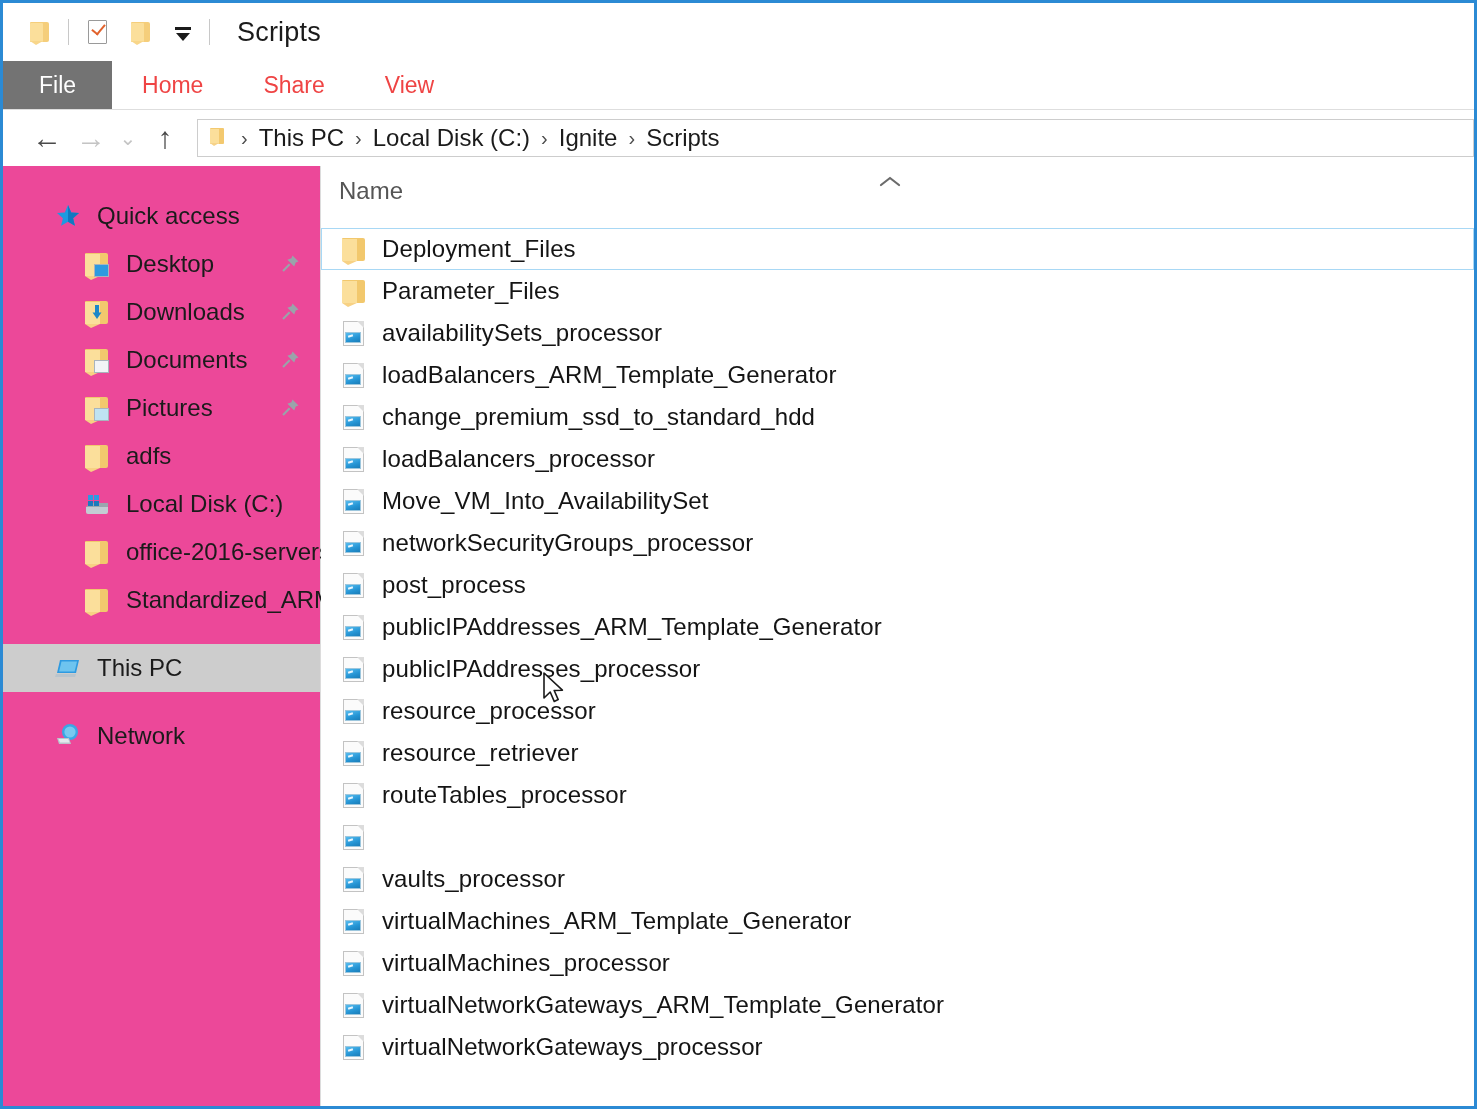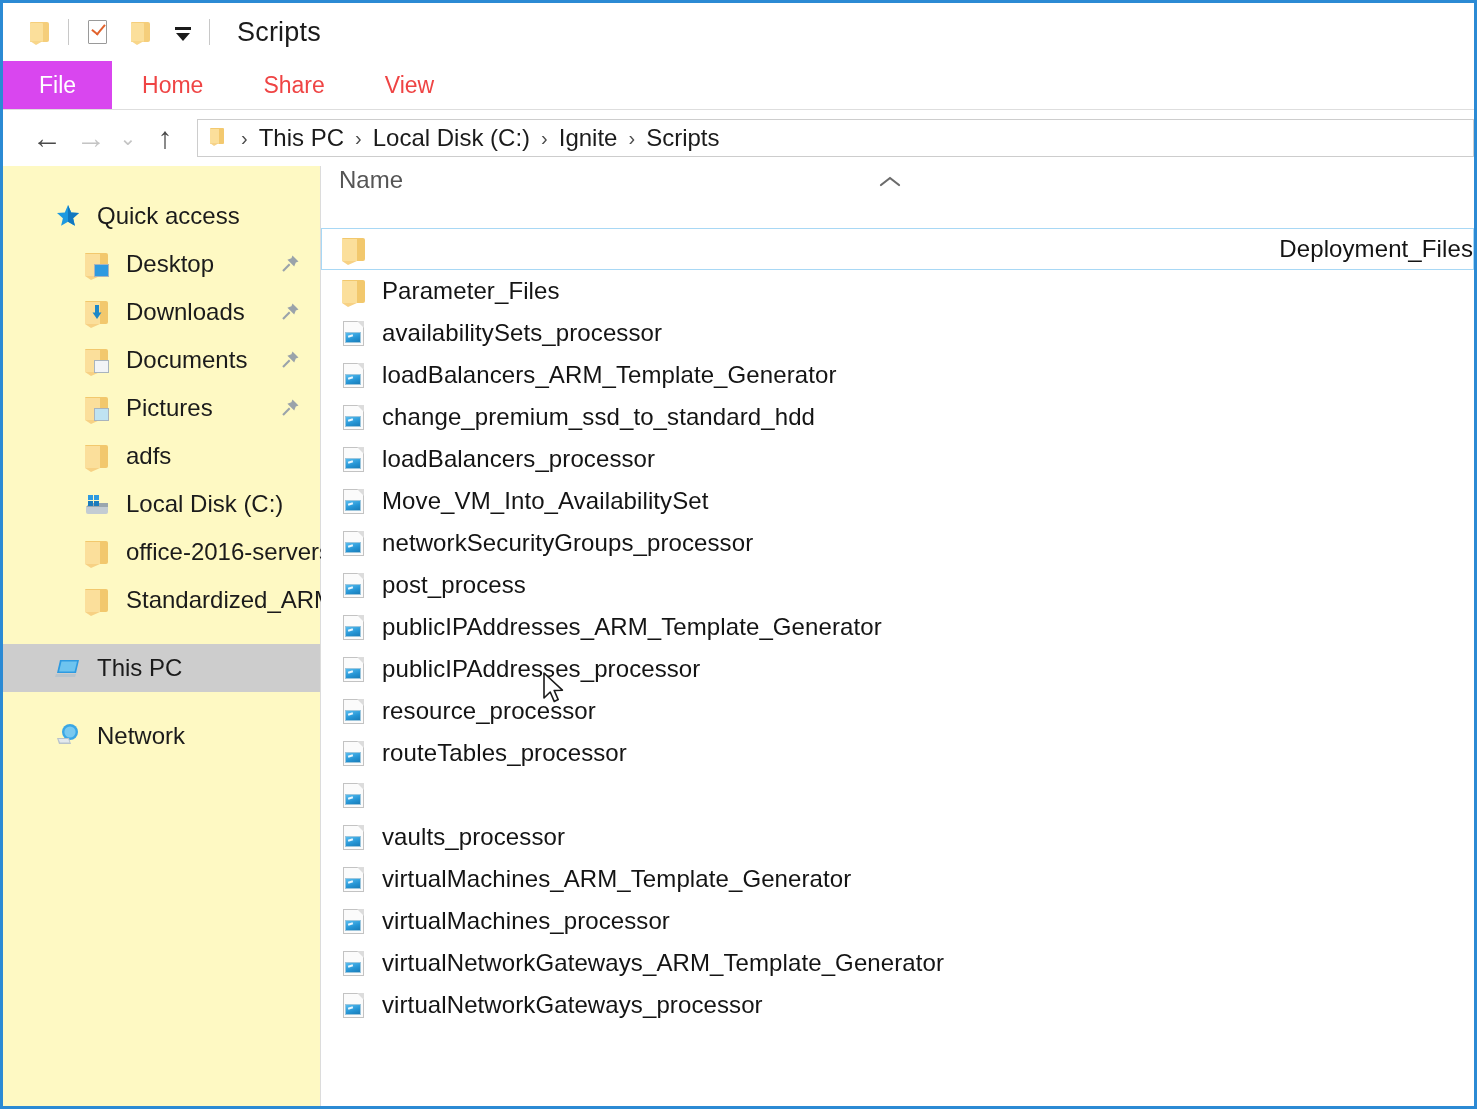"File" .ribbon-tab.file-tab { background: #d946ef -> #737373 }
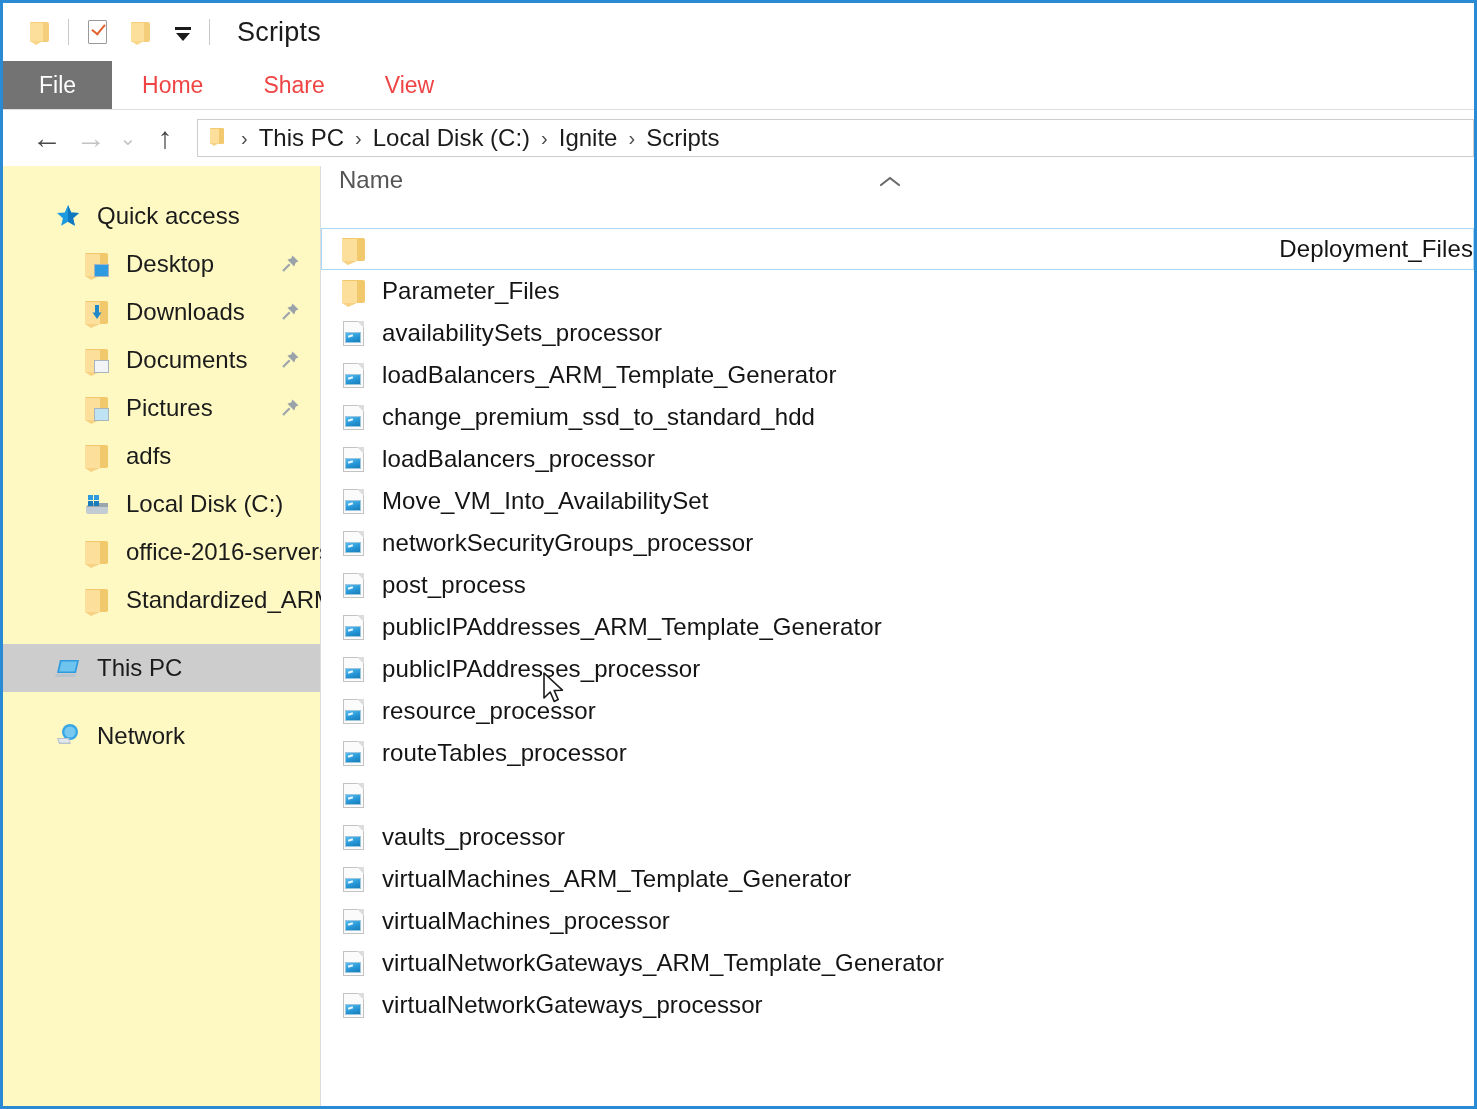"Name" #column-header { align-items: flex-start -> center }
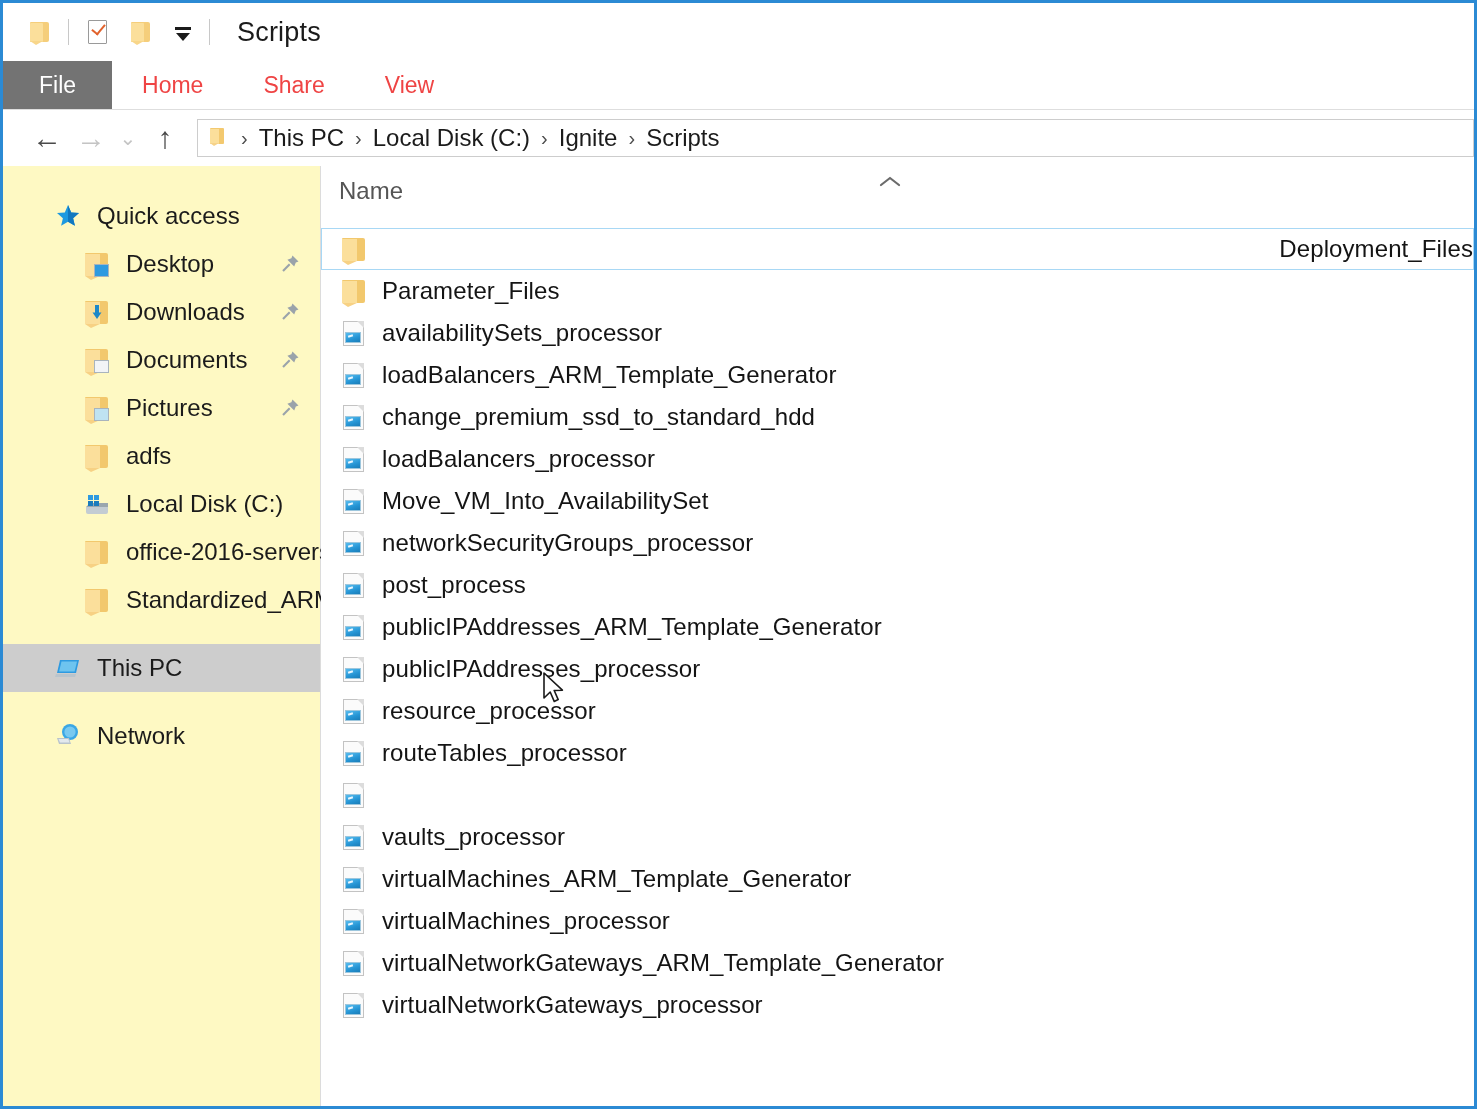"Quick access" #nav-pane { background: #fef9c3 -> #ec4899 }
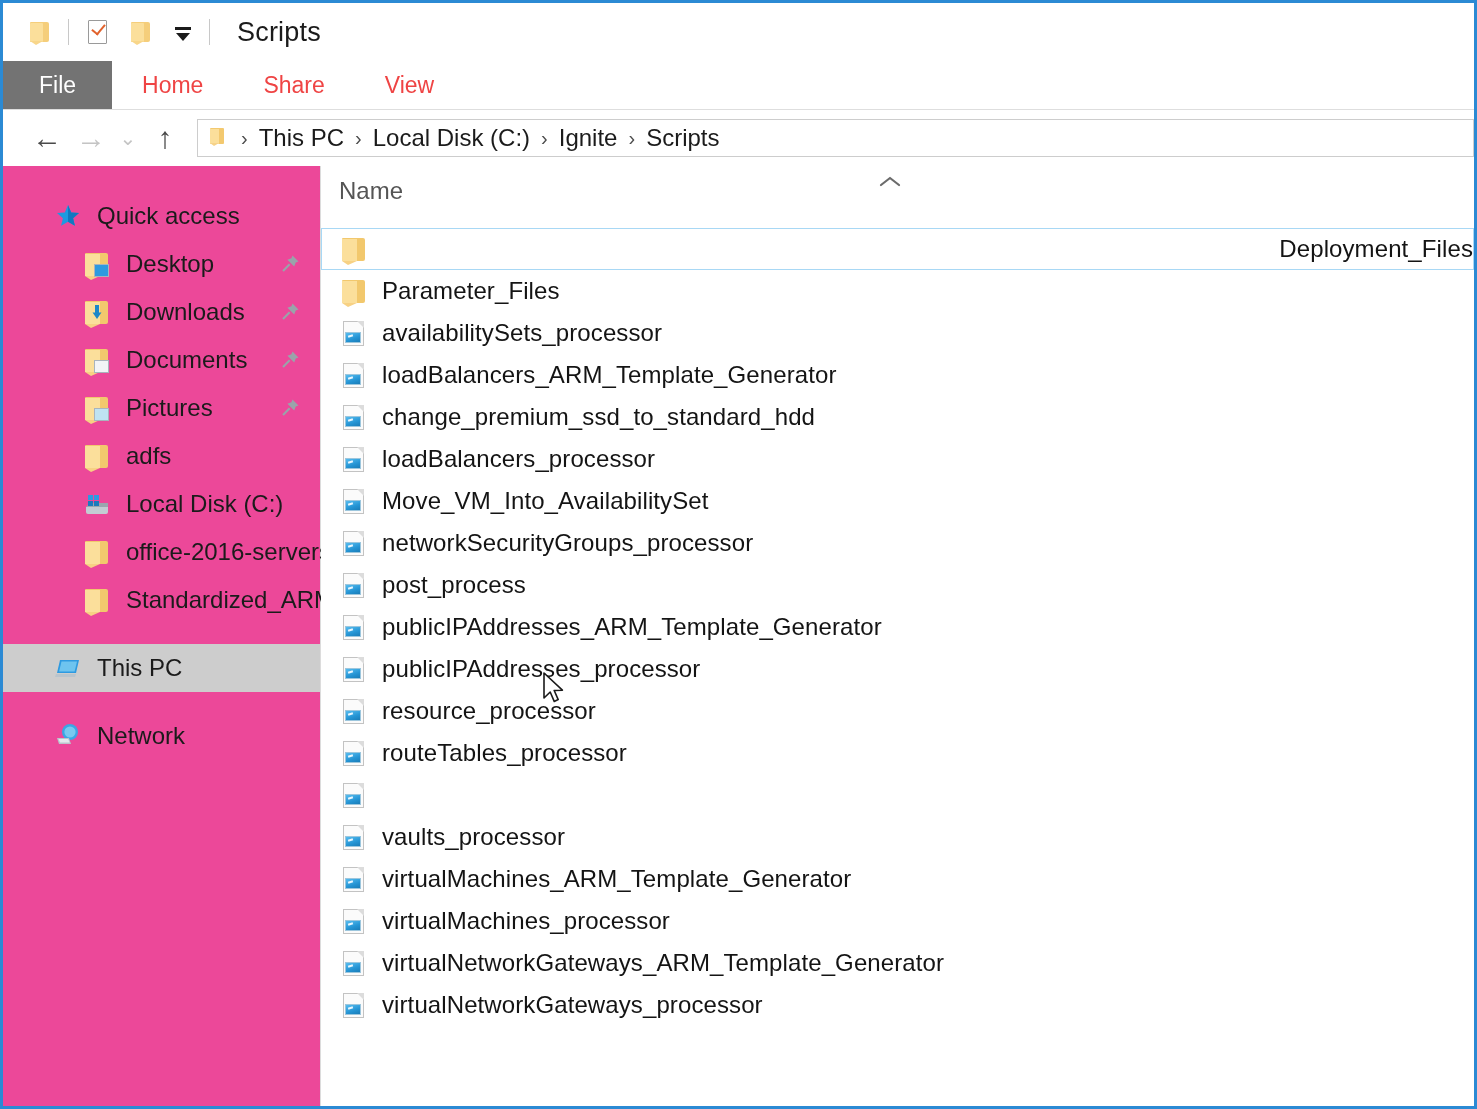"Deployment_Files" .file-row.focused { justify-content: space-between -> none }
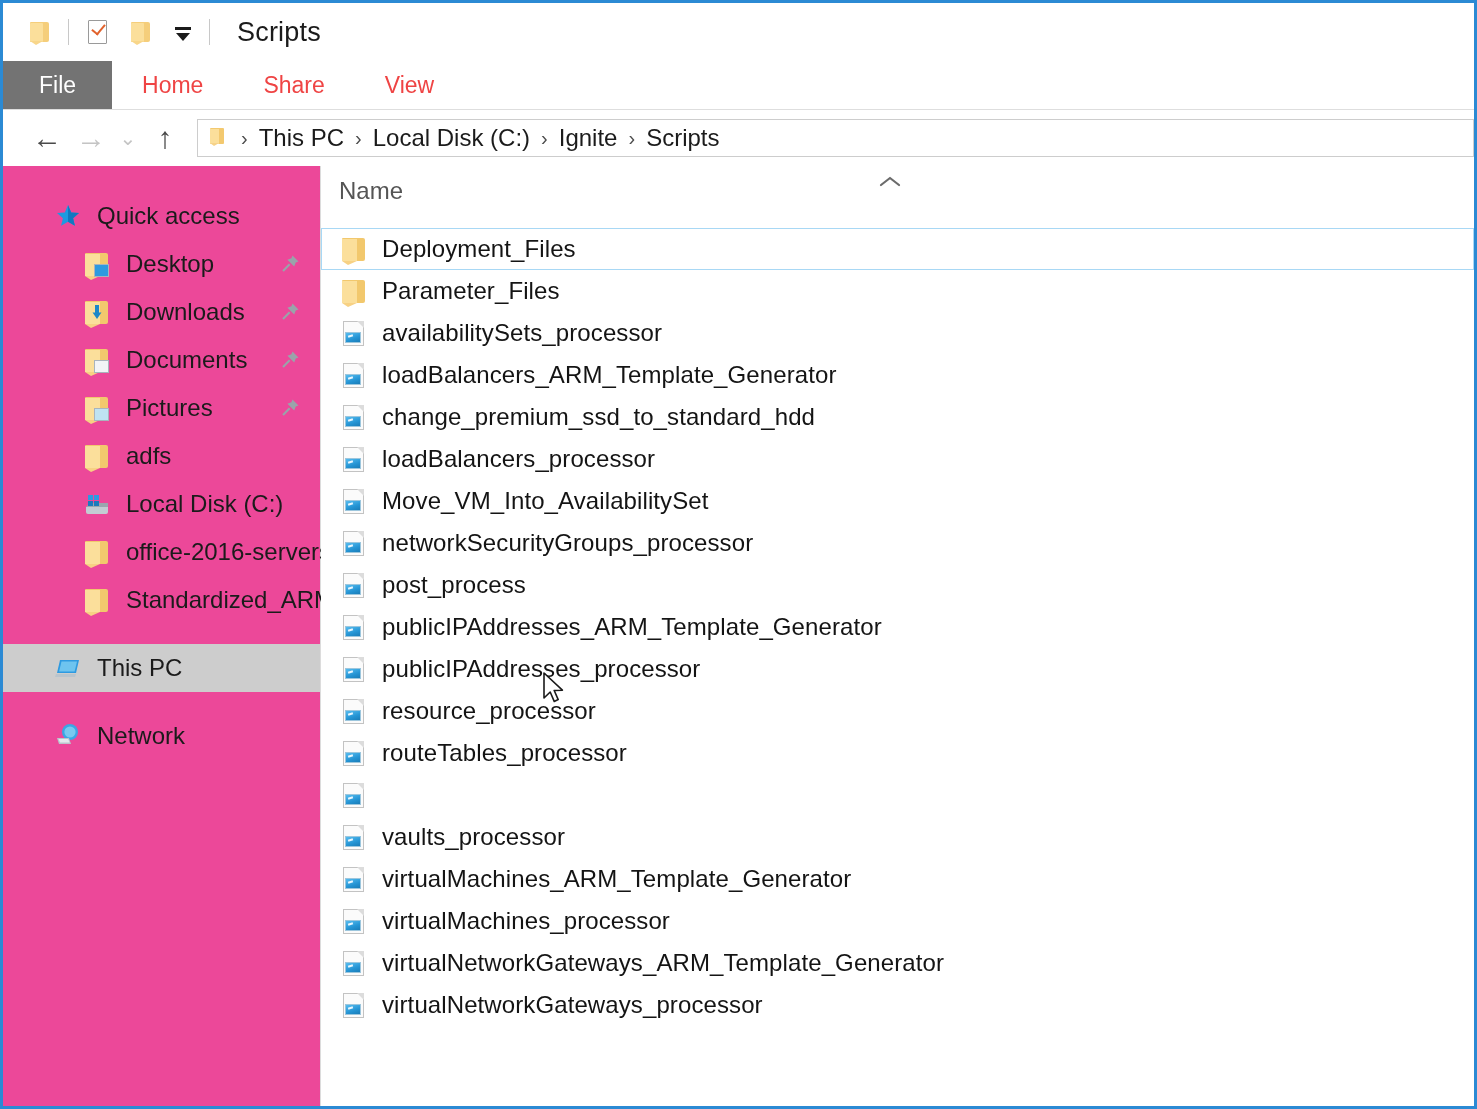"resource_retriever" div.file-row { html: none -> <div> <span> <span> <span></span> <span></span> <span></span> </span> </span> <span>resource_retriever</span> </div> }
